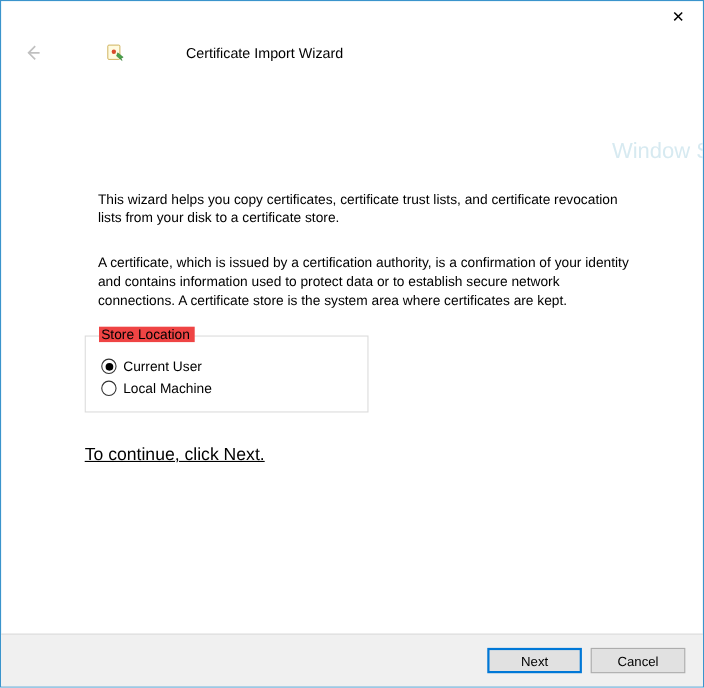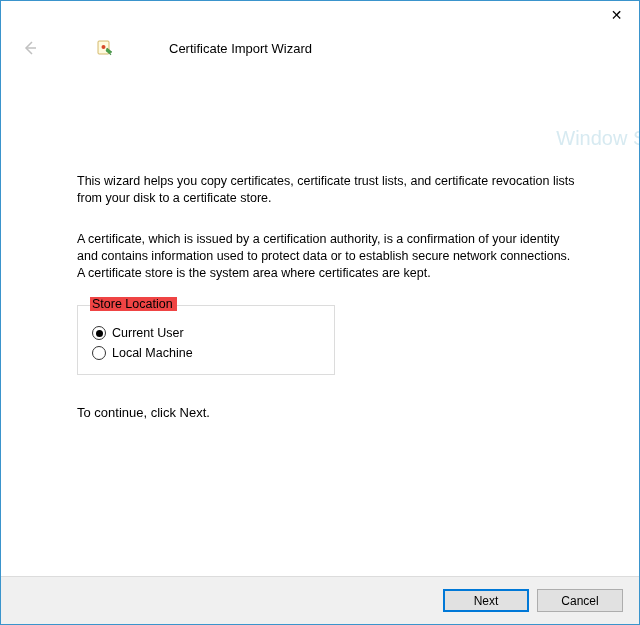"This wizard helps you copy" .para { margin: 0 0 24px 0 -> 0 0 24px 12px }
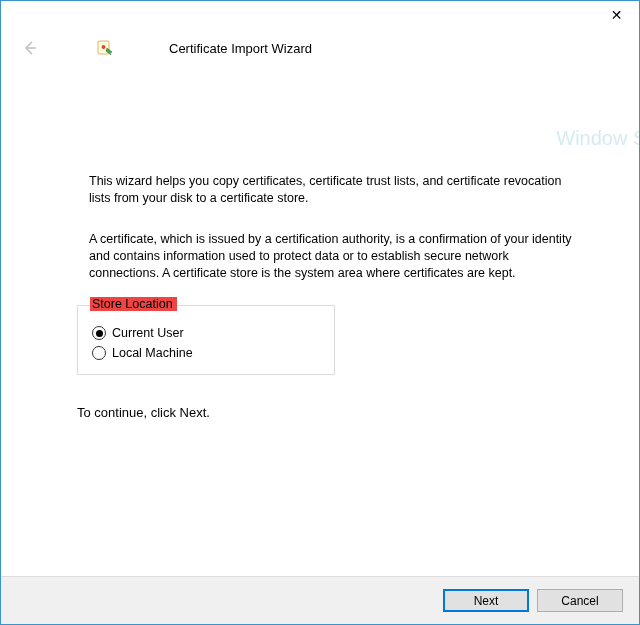"To continue, click Next." .continue-text { font-size: 13px -> 16px; text-decoration: none -> underline }
